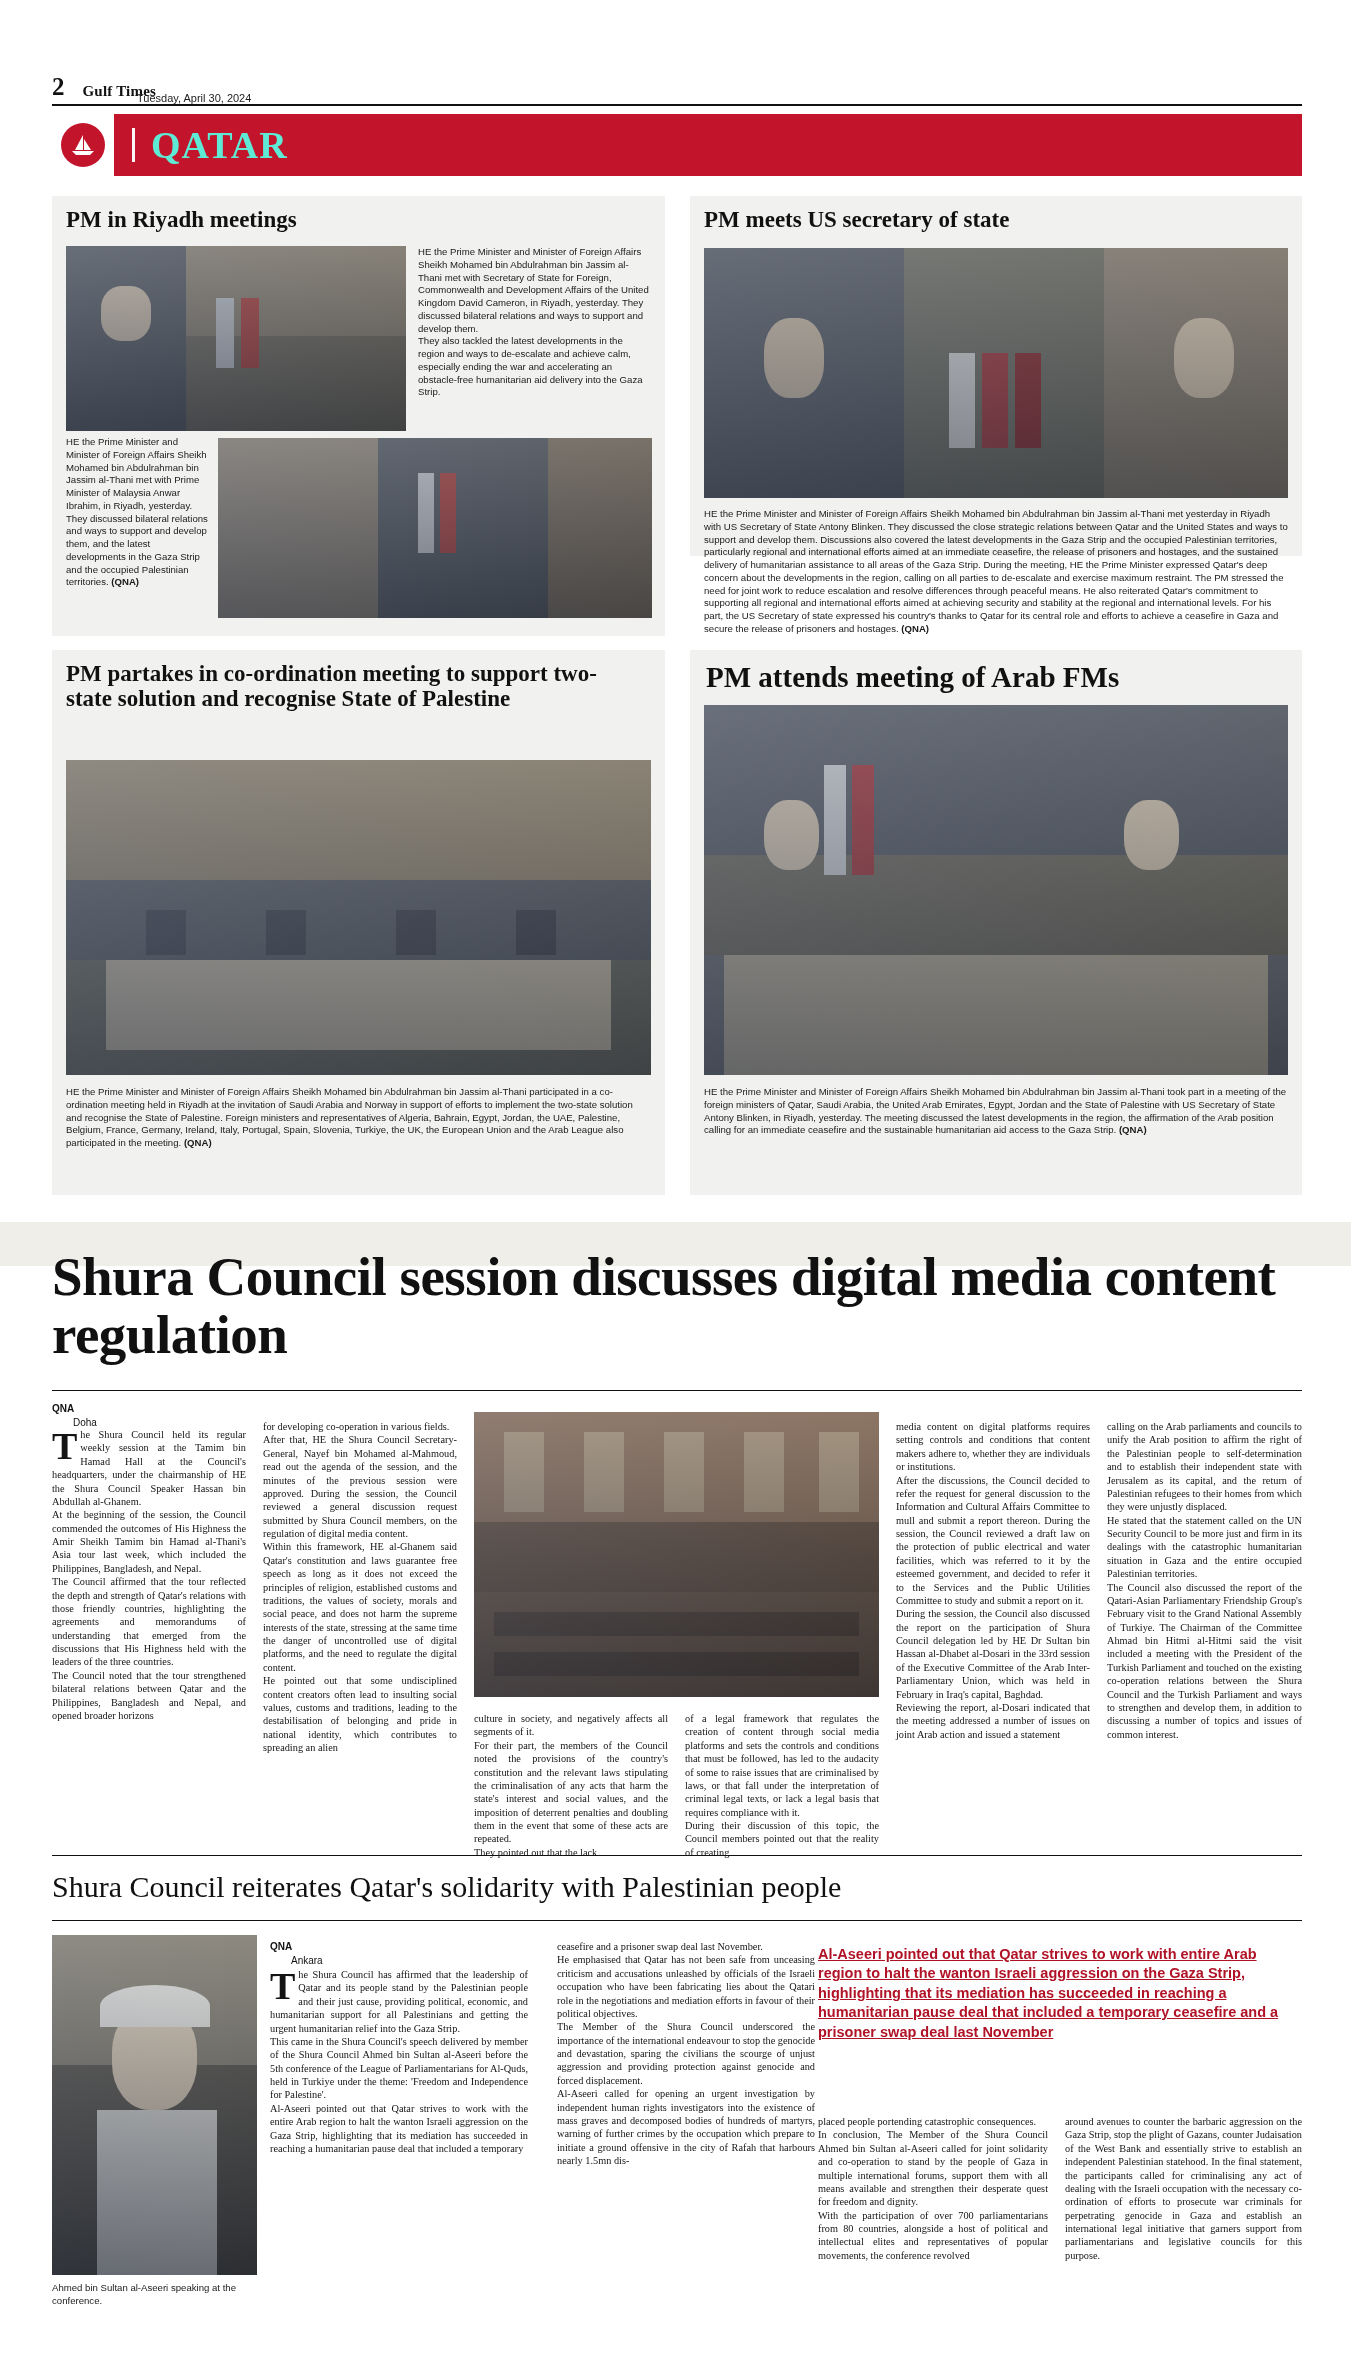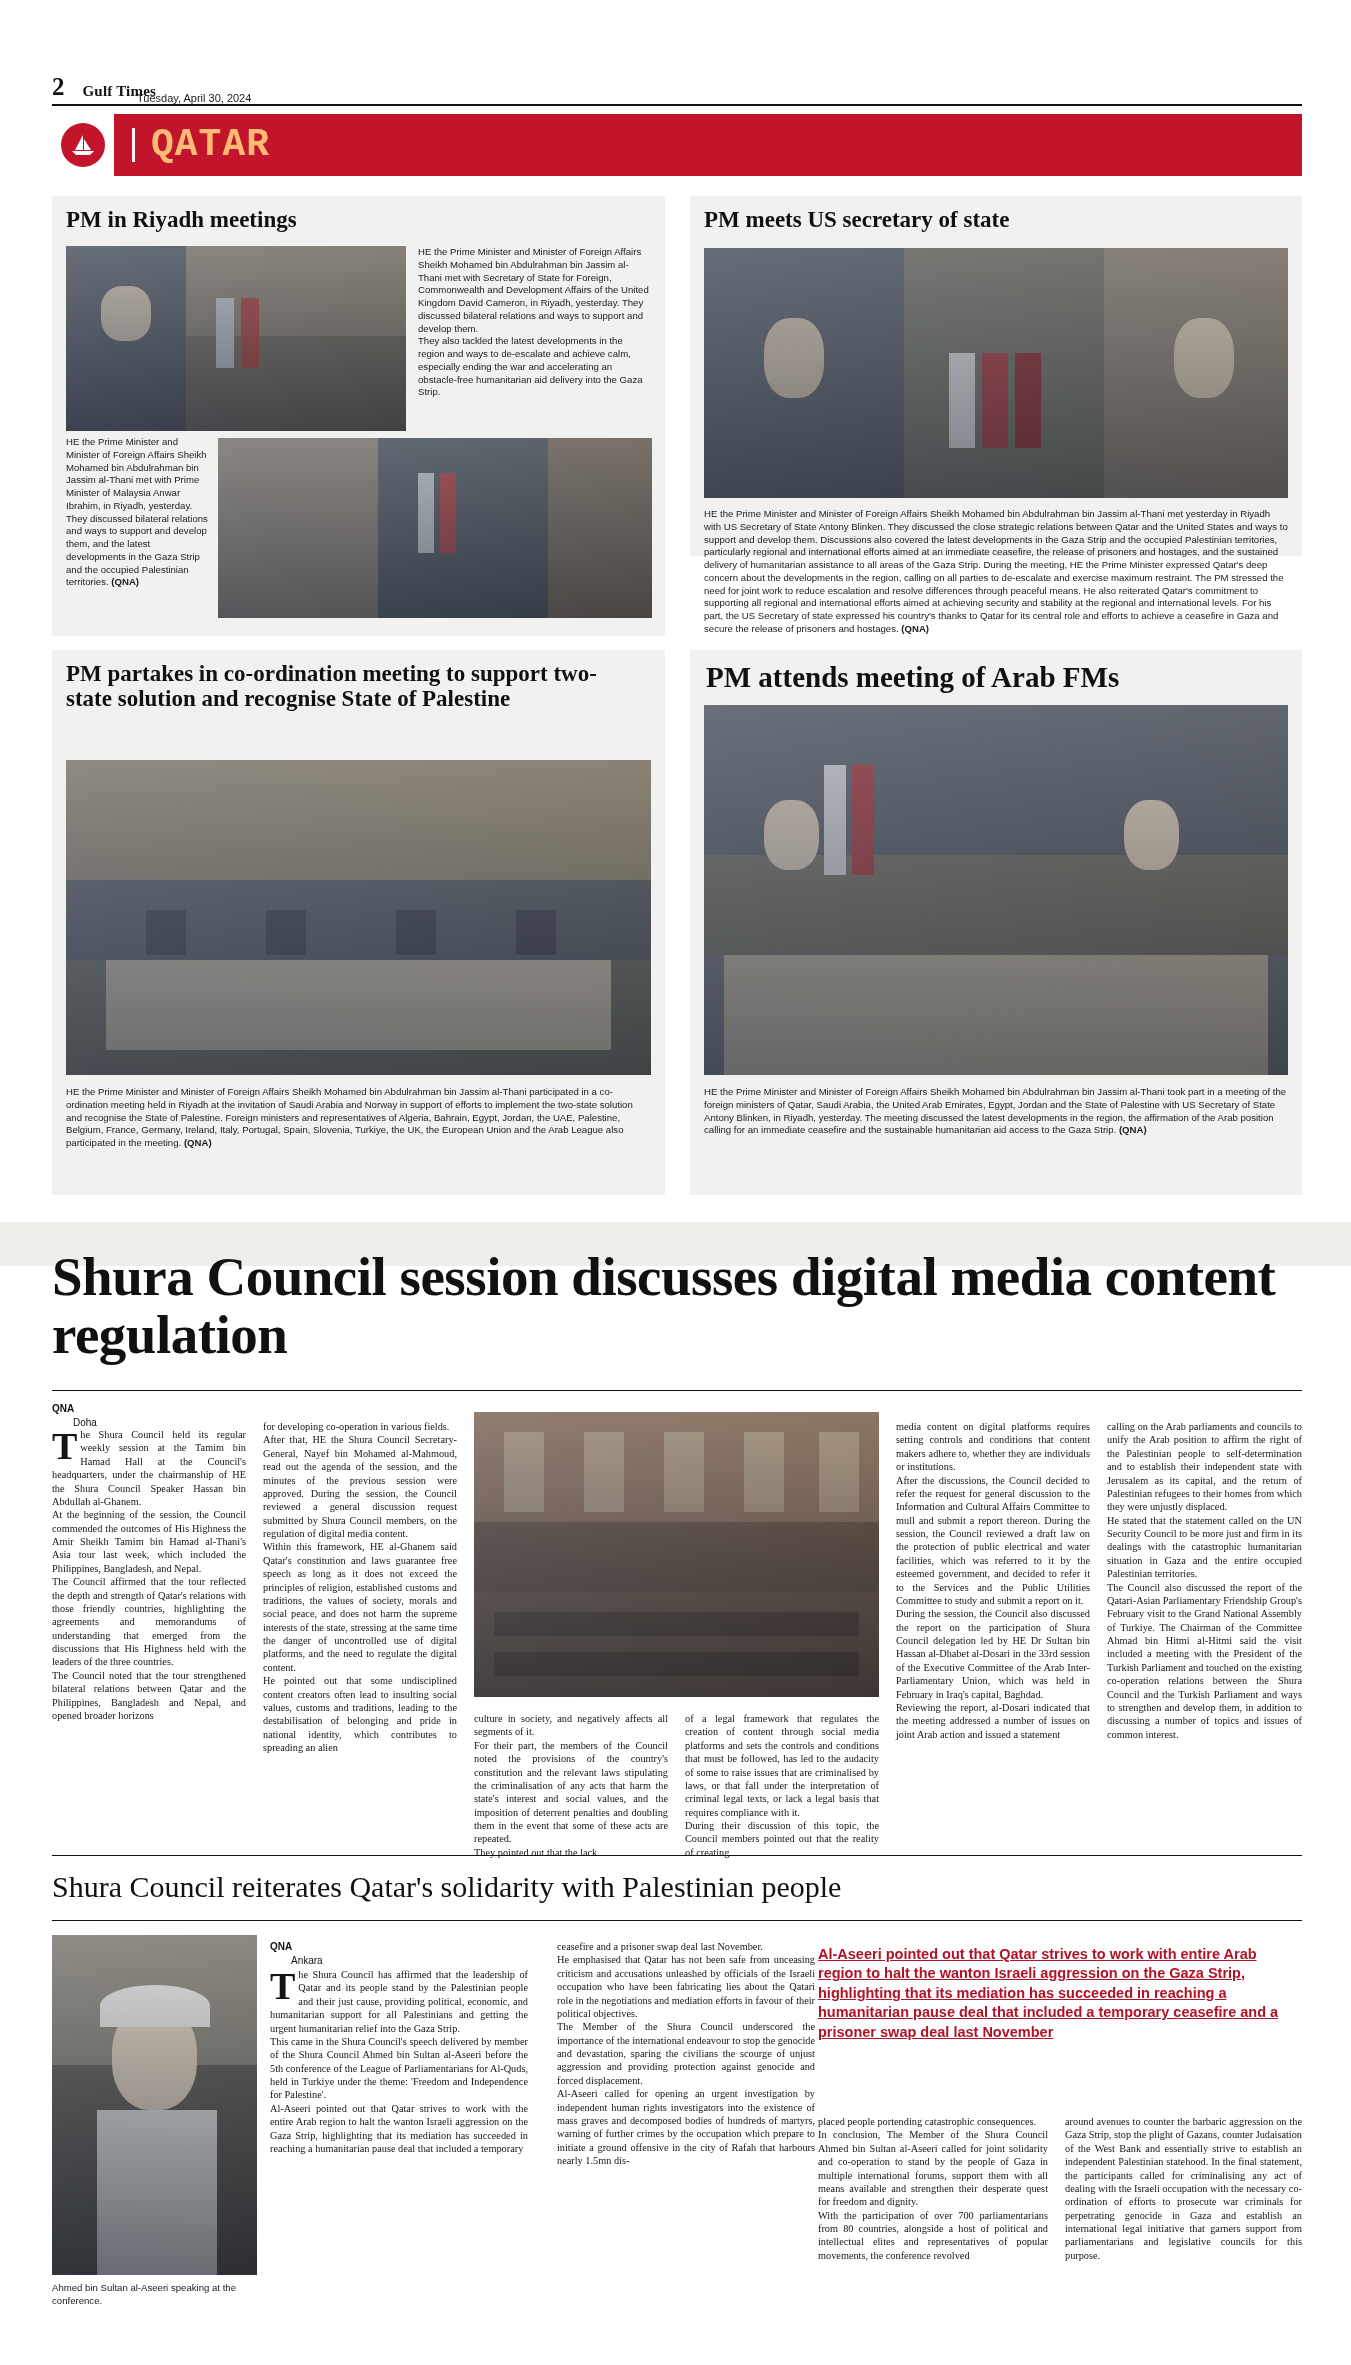"QATAR" .banner-text { color: #fdba74 -> #5eead4; font-family: Liberation Mono, monospace -> Liberation Serif, serif }
